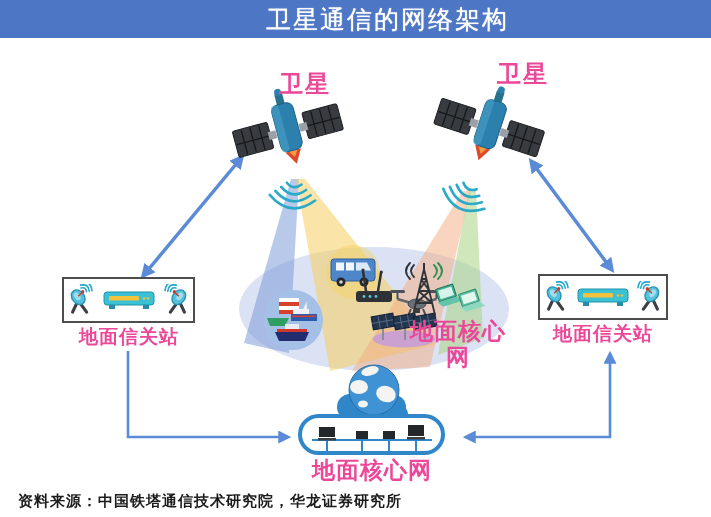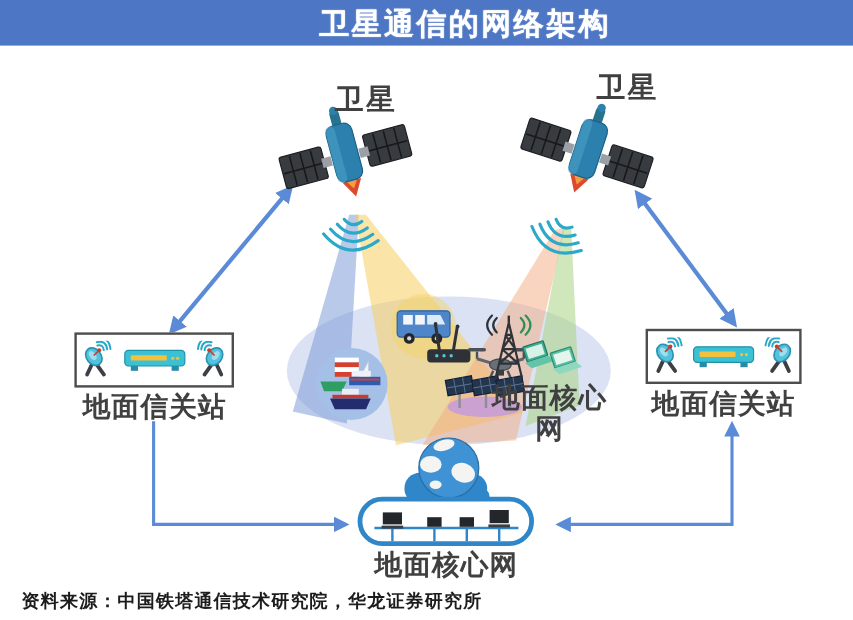"卫星通信的网络架构" #title-bar .title-text { font-weight: 700 -> 400 }
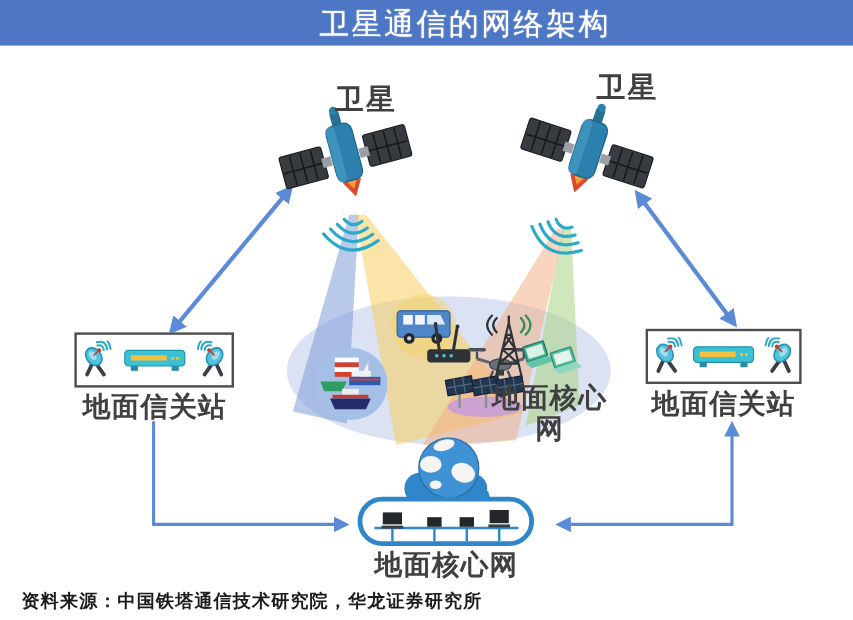"卫星" .lbl { color: #404040 -> #ec4899 }
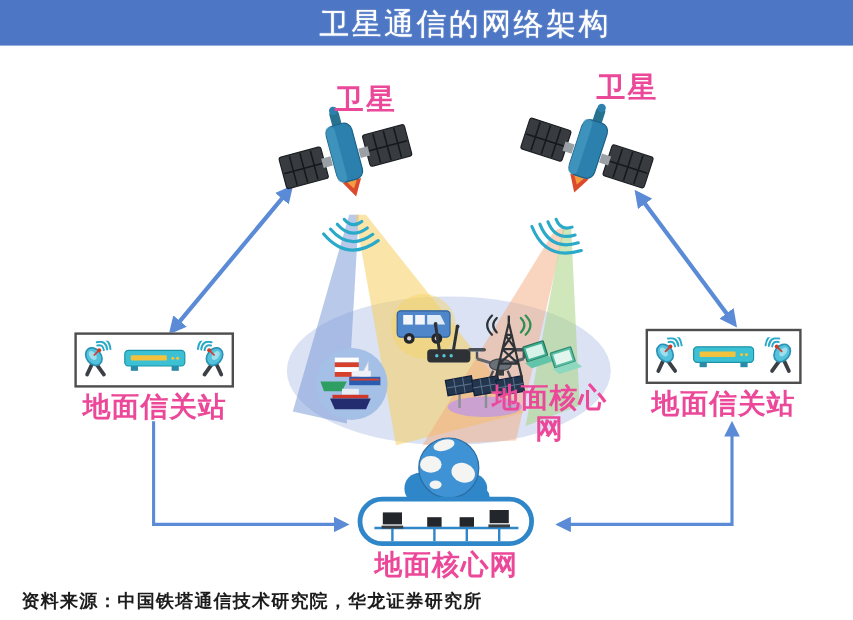"地面信关站" .lbl-box { font-size: 23px -> 19px }
